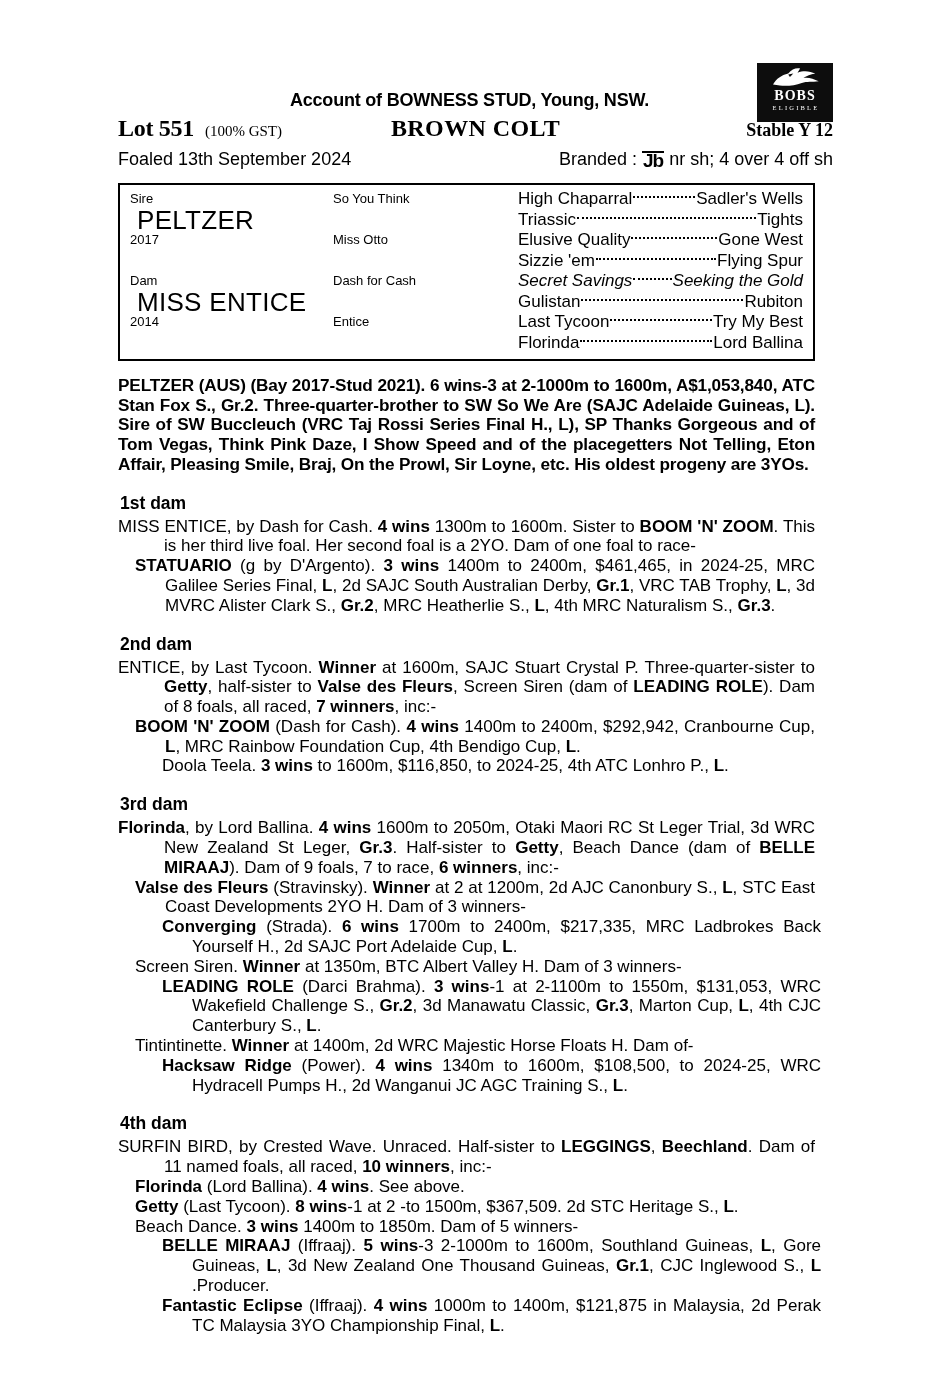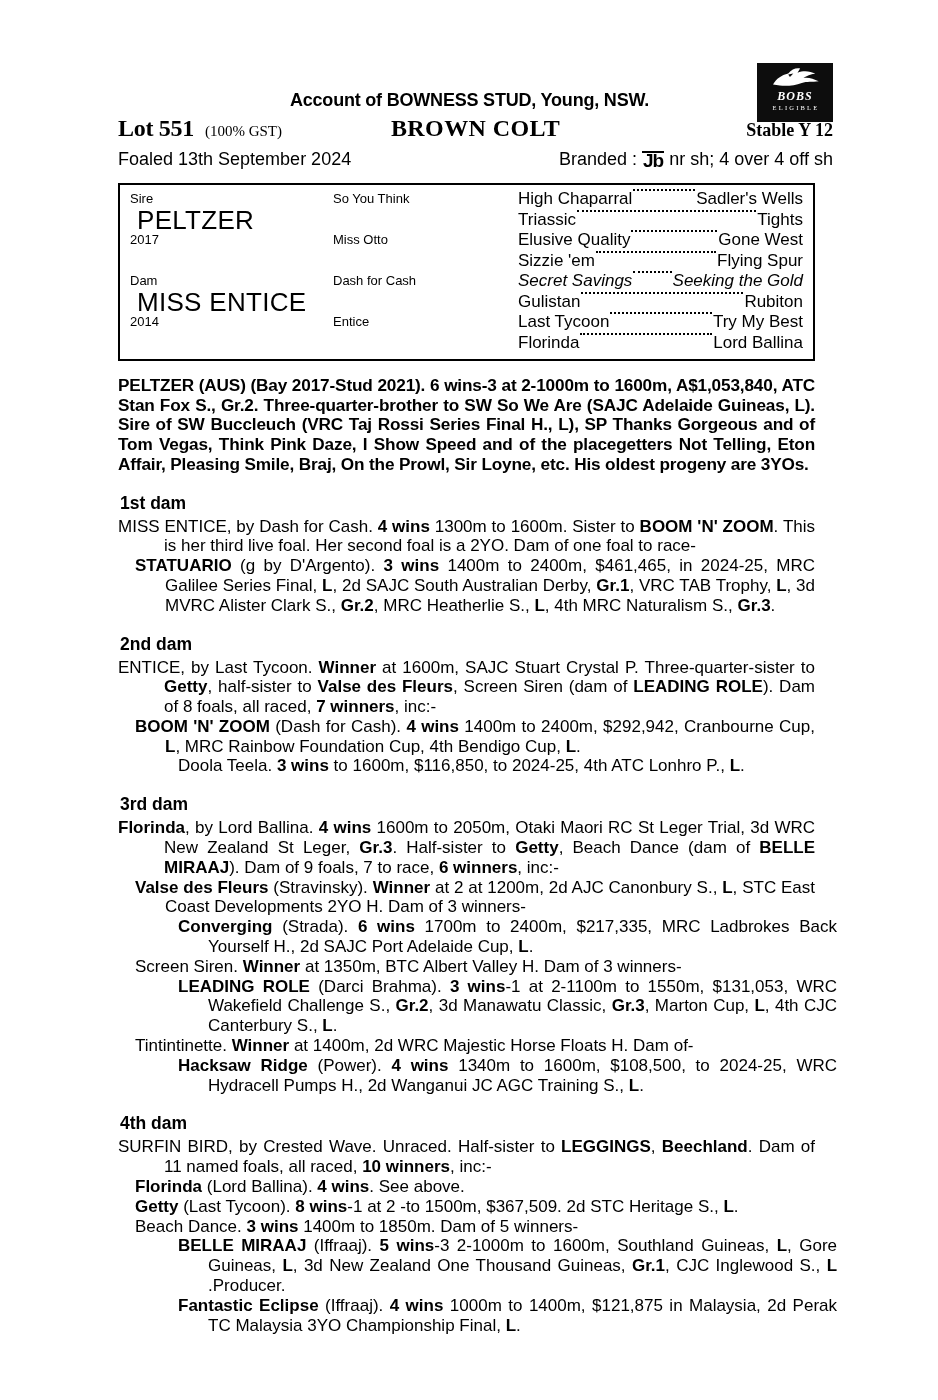"BOBS" .logo-title { font-size: 12px -> 14px; font-style: italic -> none }
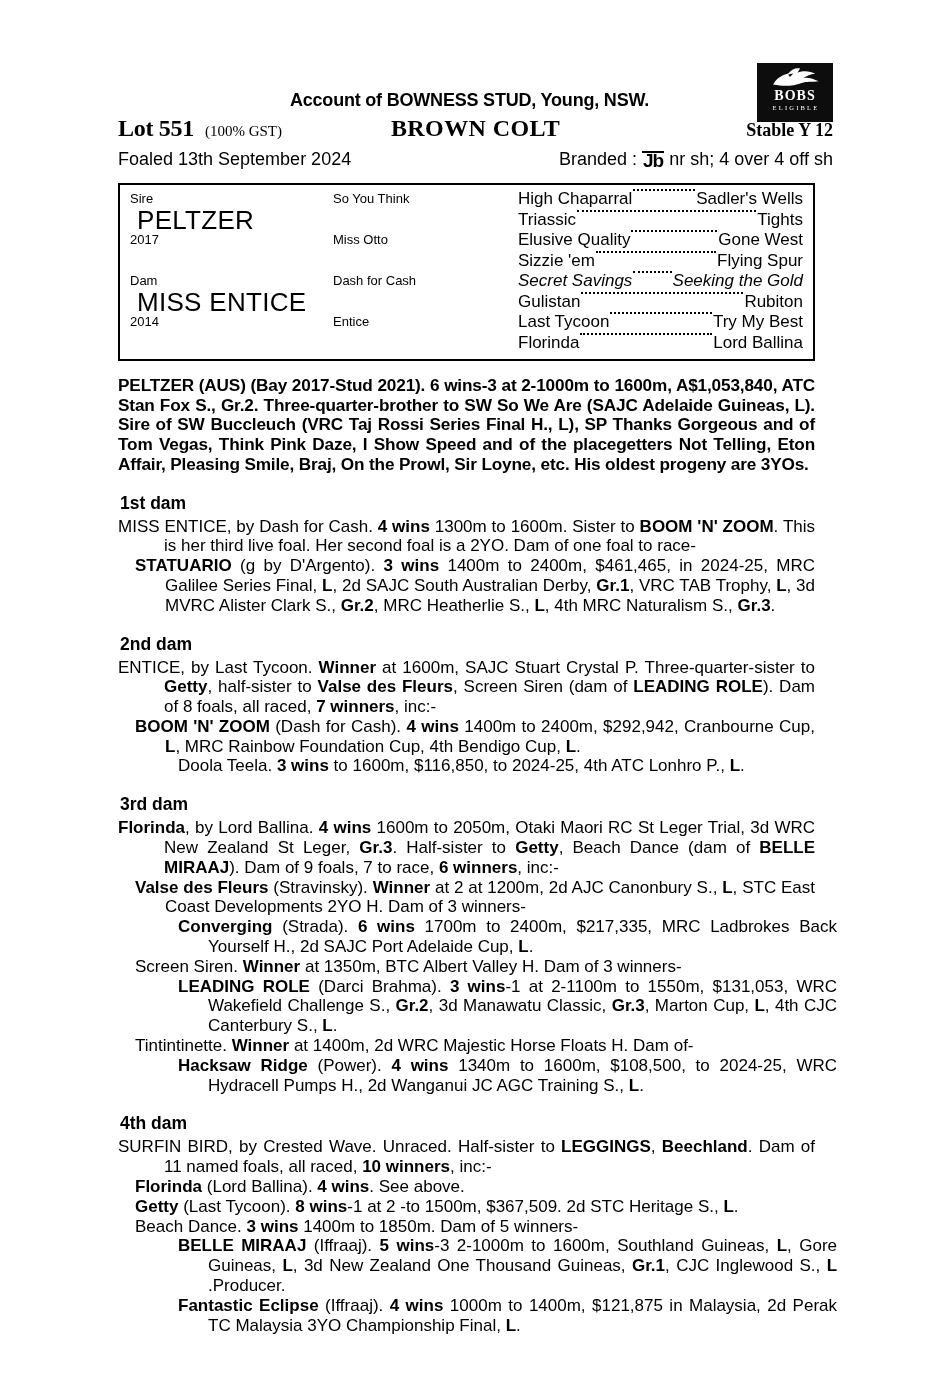"High Chaparral" .ped-ancestor { align-items: flex-start -> center }
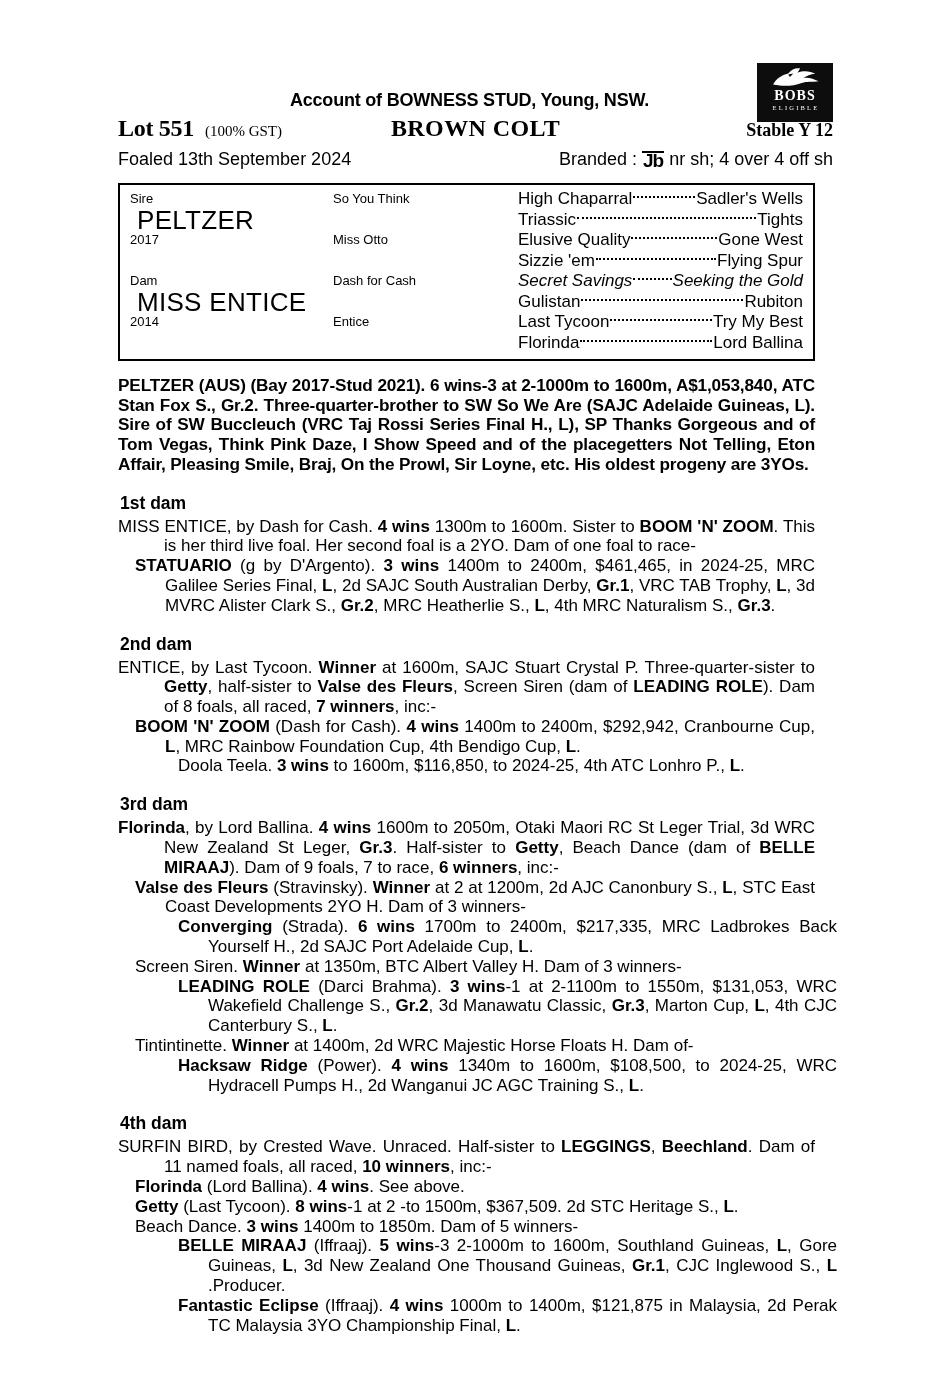"Doola Teela. 3 wins to" .L2 { margin-left: 60px -> 44px }
